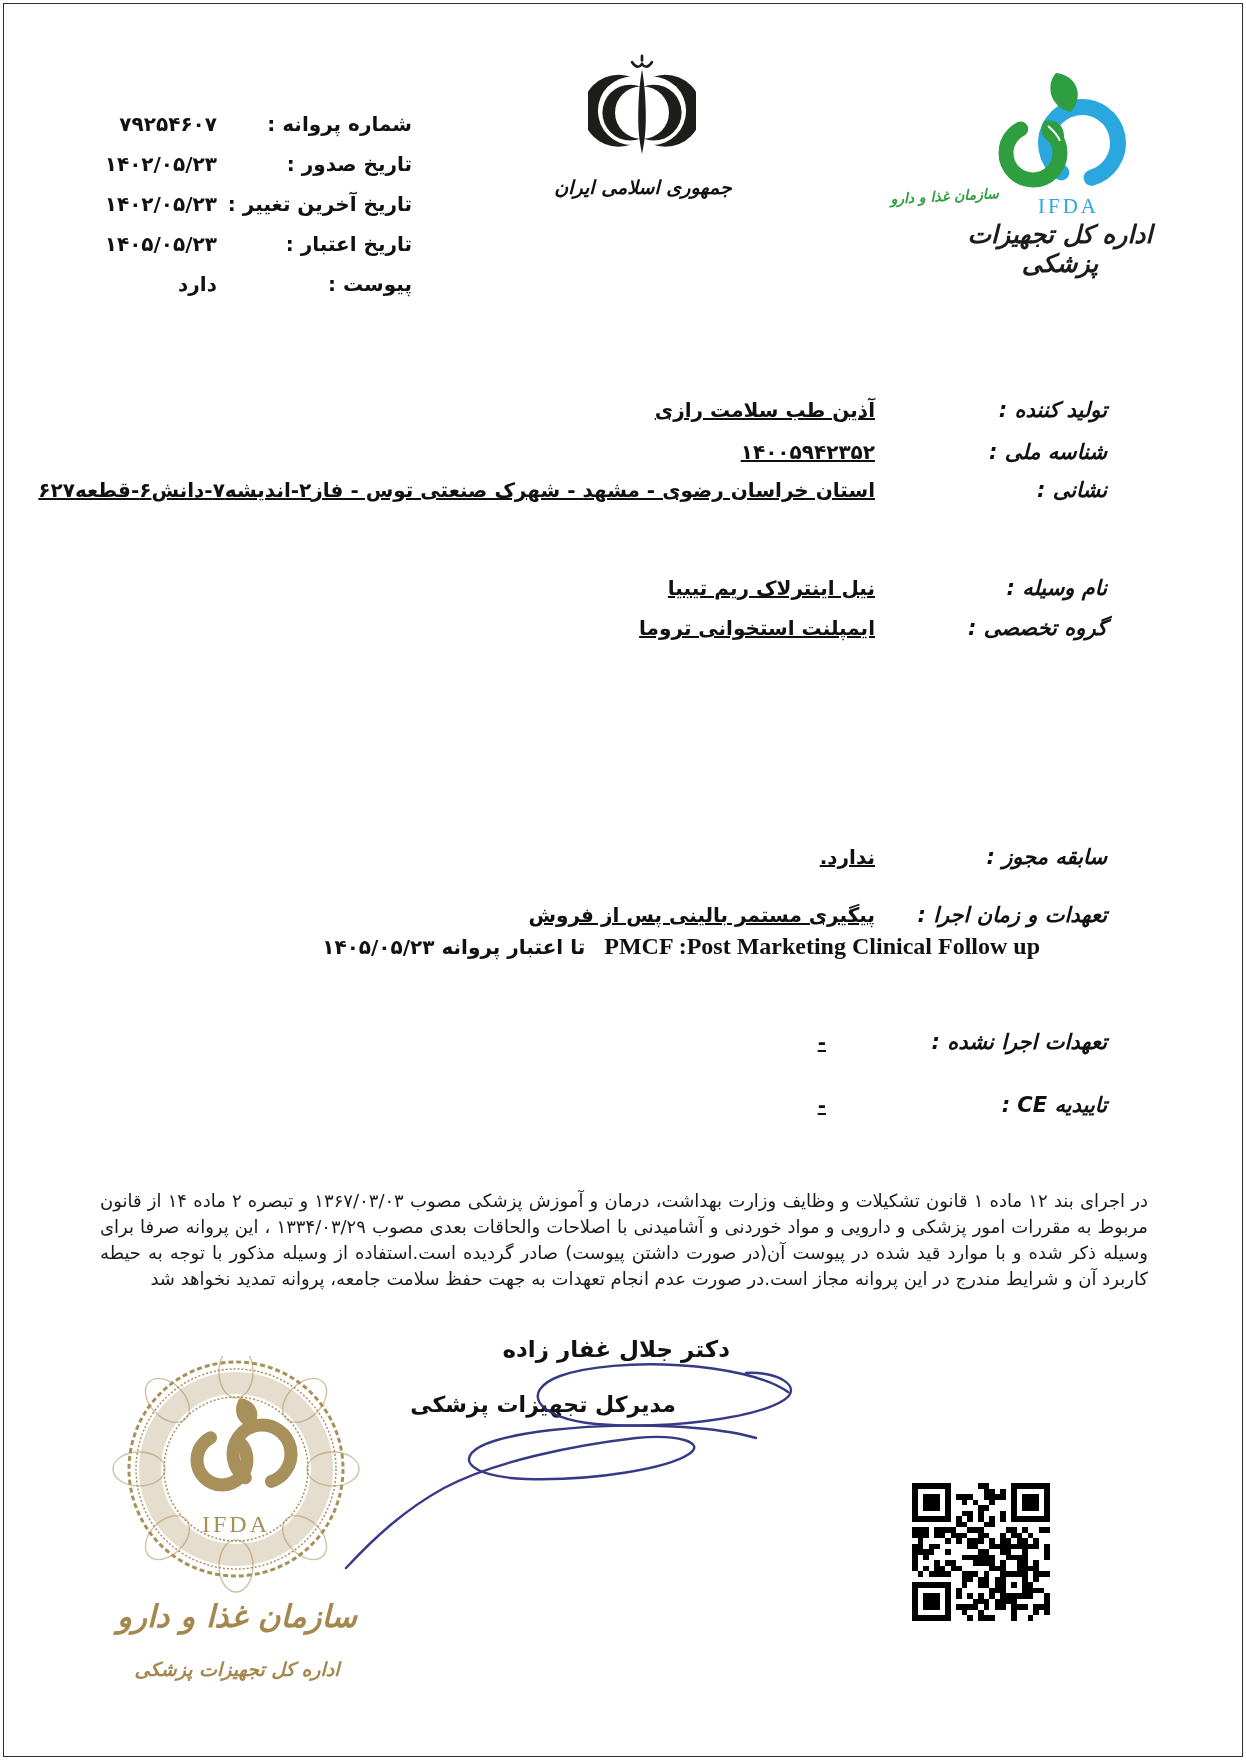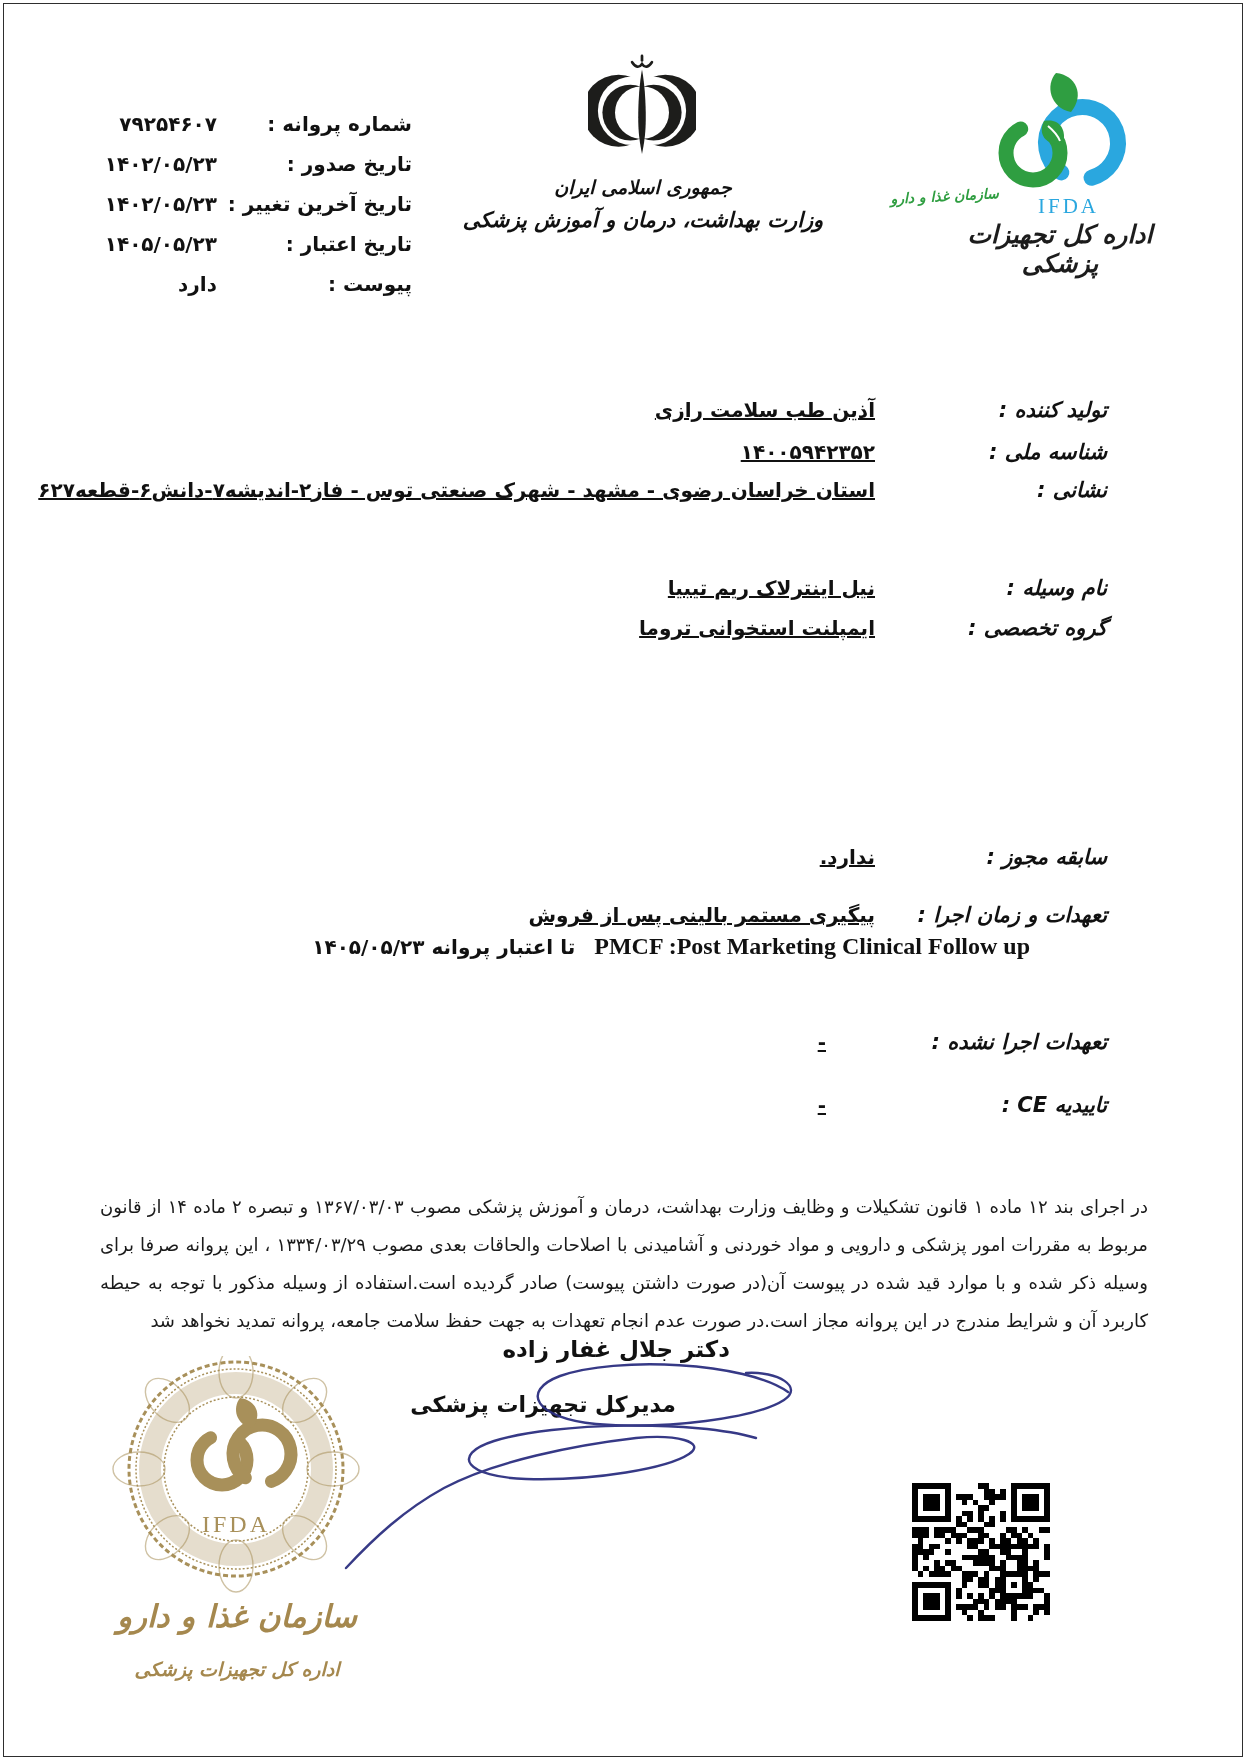"وزارت بهداشت، درمان و آموزش" div.gov-name { html: <div>وزارت بهداشت، درمان و آموزش پزشکی</div> -> none }
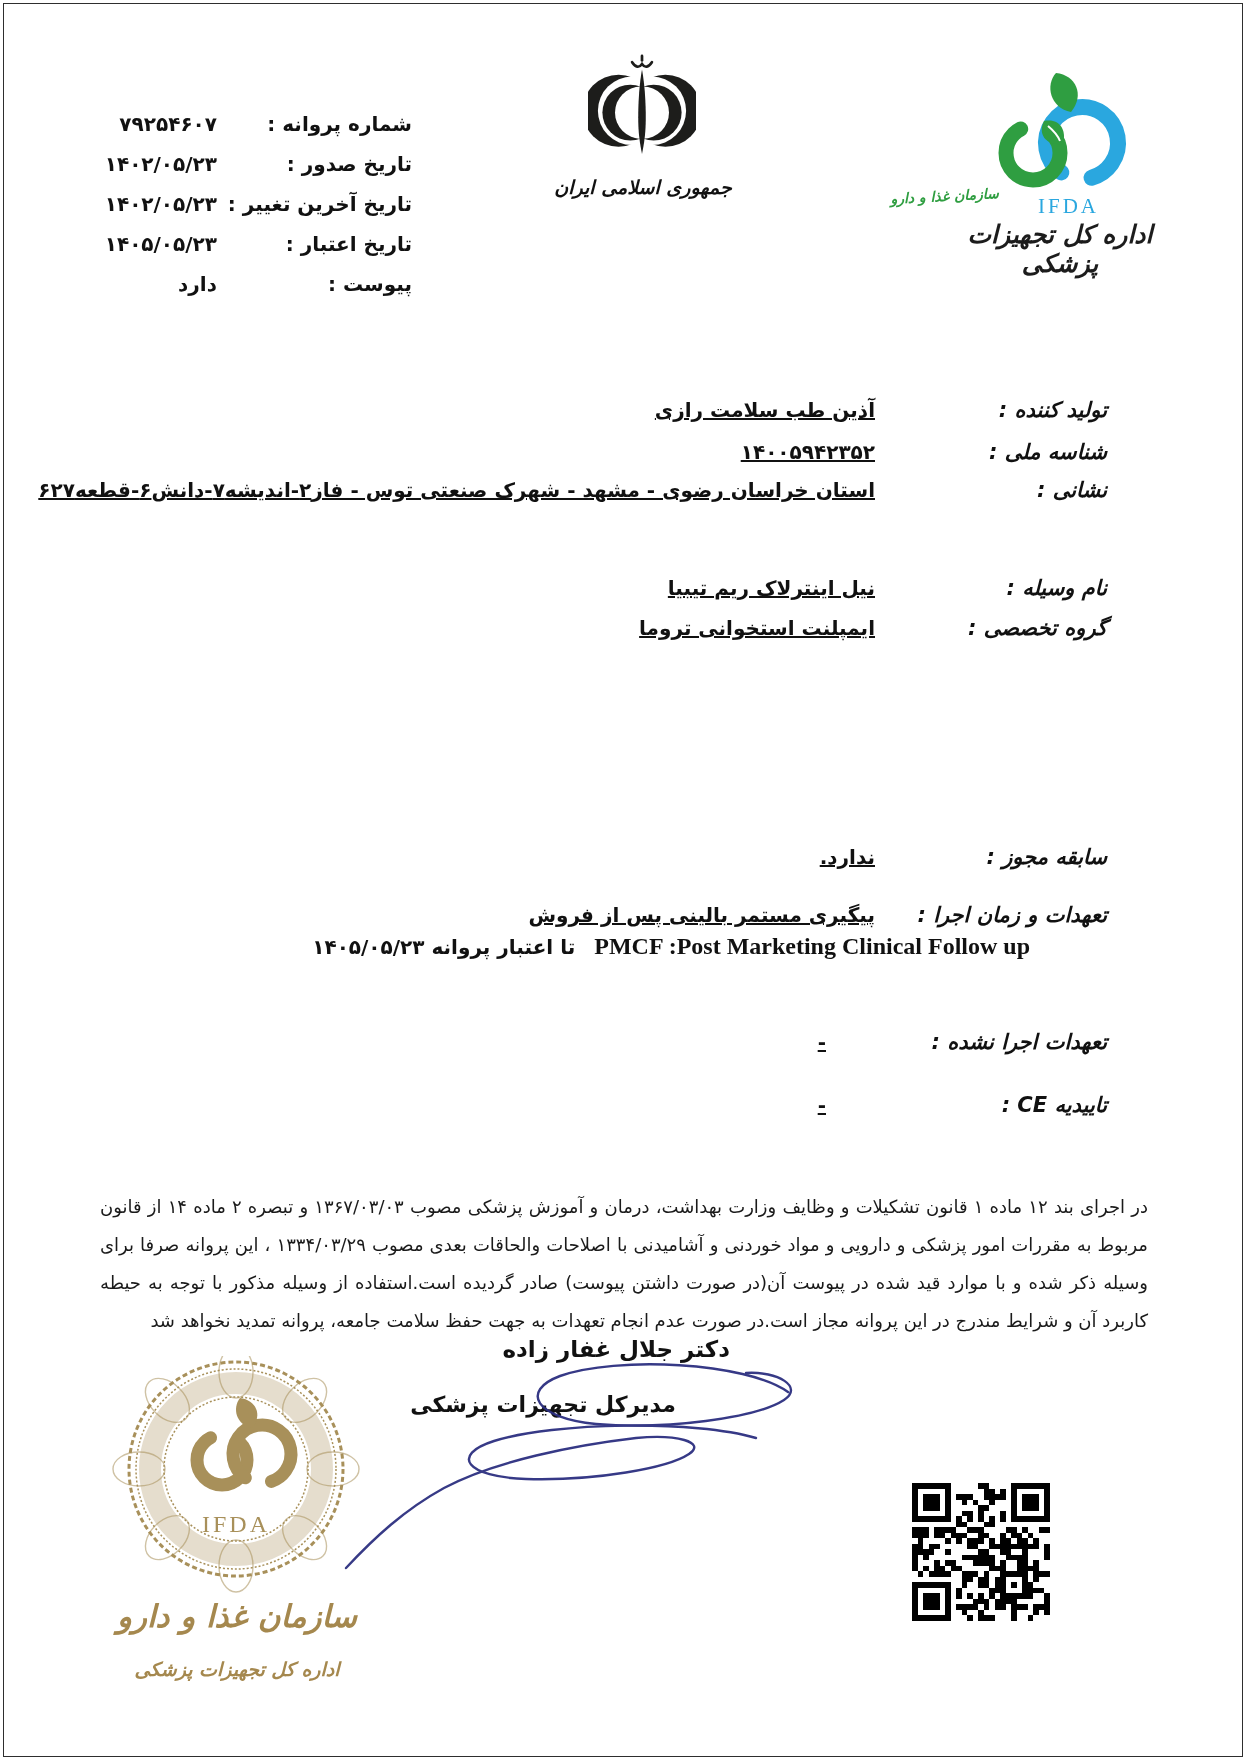"PMCF :Post Marketing Clinical Follow" .pmcf { right: 216px -> 206px }
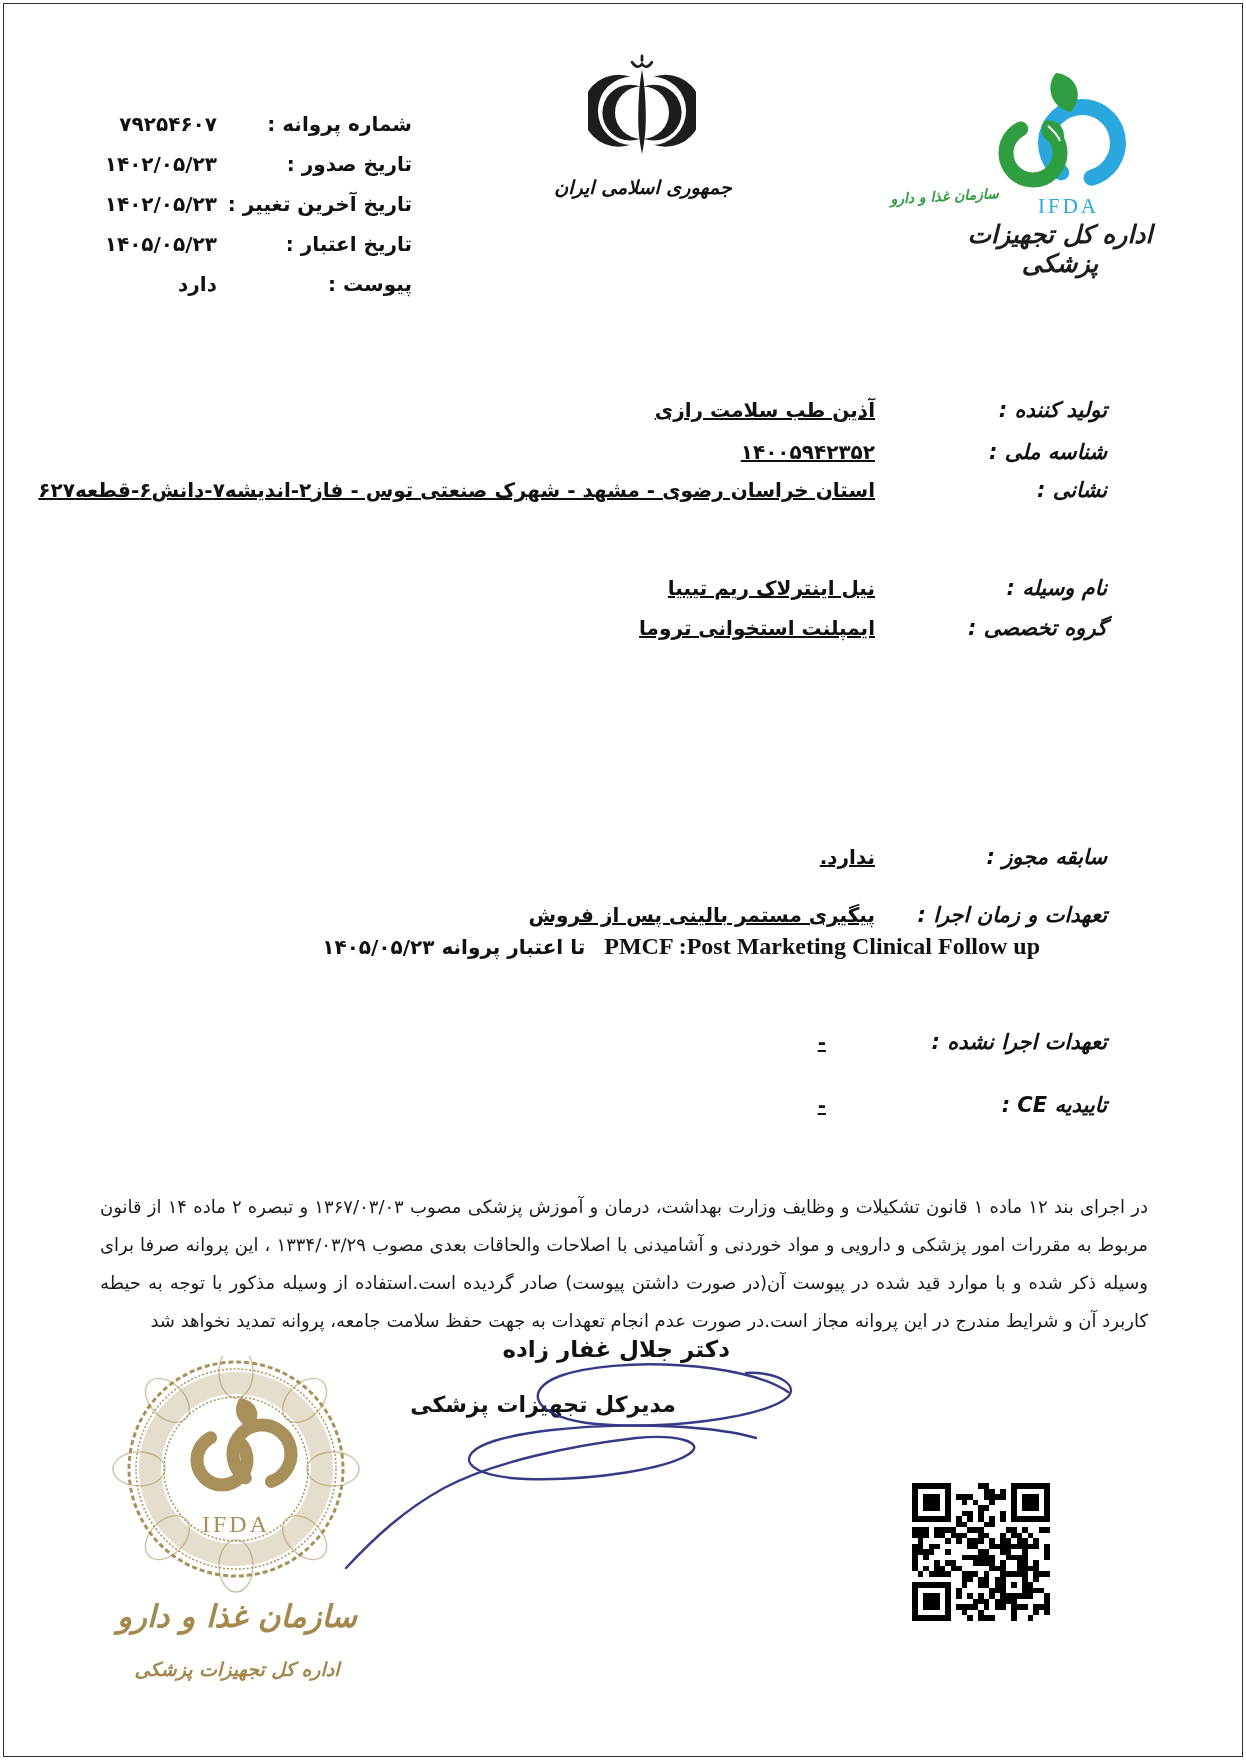"در اجرای بند ۱۲ ماده" .legal { line-height: 38px -> 26px }
